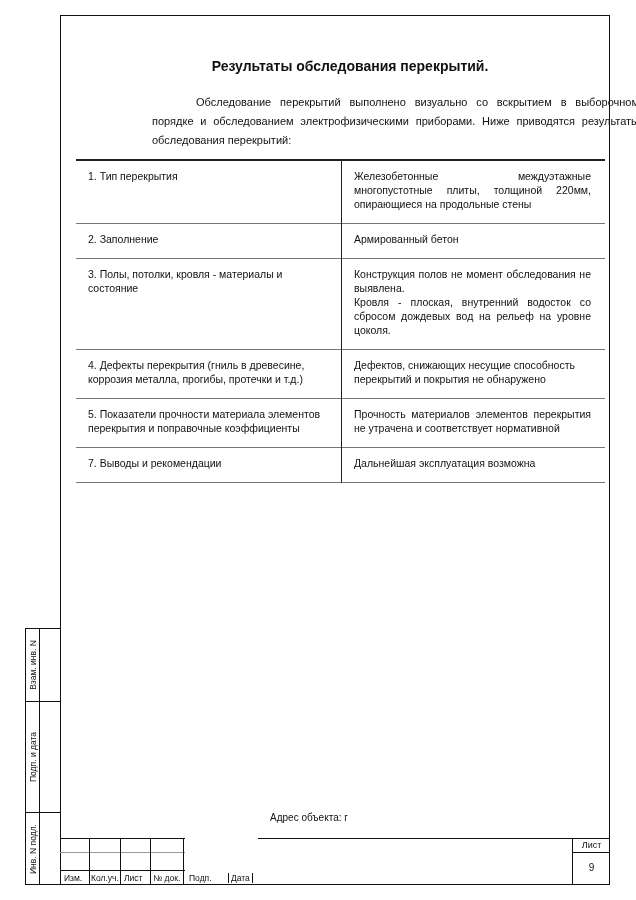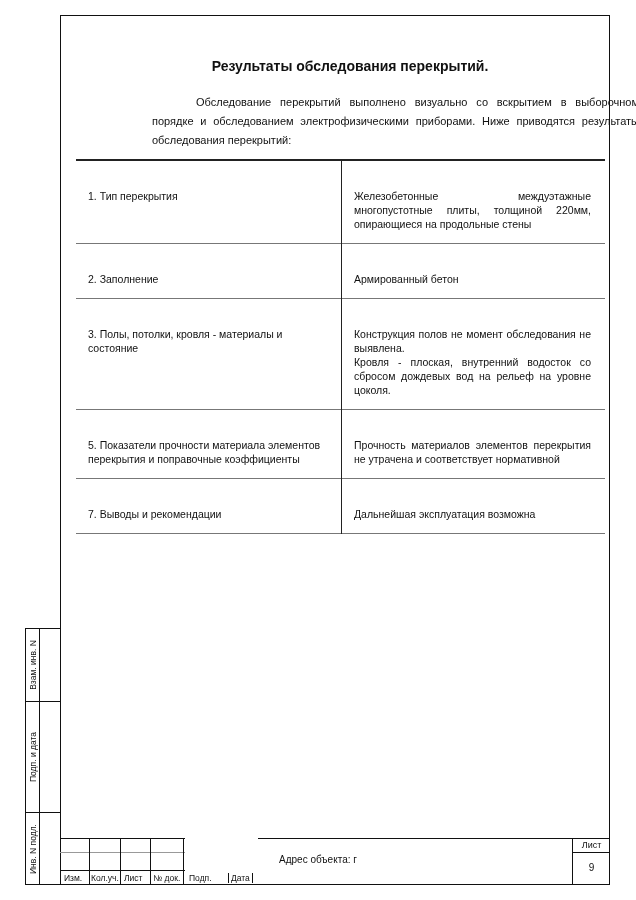"1. Тип перекрытия" table.results td { padding: 28px 12px 12px 12px -> 8px 12px 12px 12px }
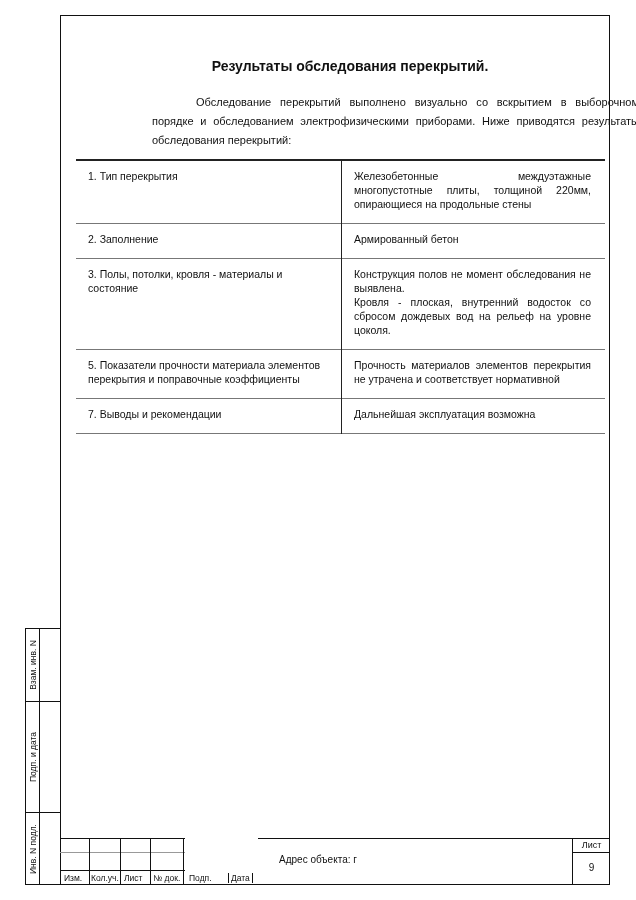"4. Дефекты перекрытия (гниль в" tr { html: none -> <tr> <td>4. Дефекты перекрытия (гниль в древесине, коррозия металла, прогибы, протечки и т.д.)</td> <td>Дефектов, снижающих несущие способность перекрытий и покрытия не обнаружено</td> </tr> }
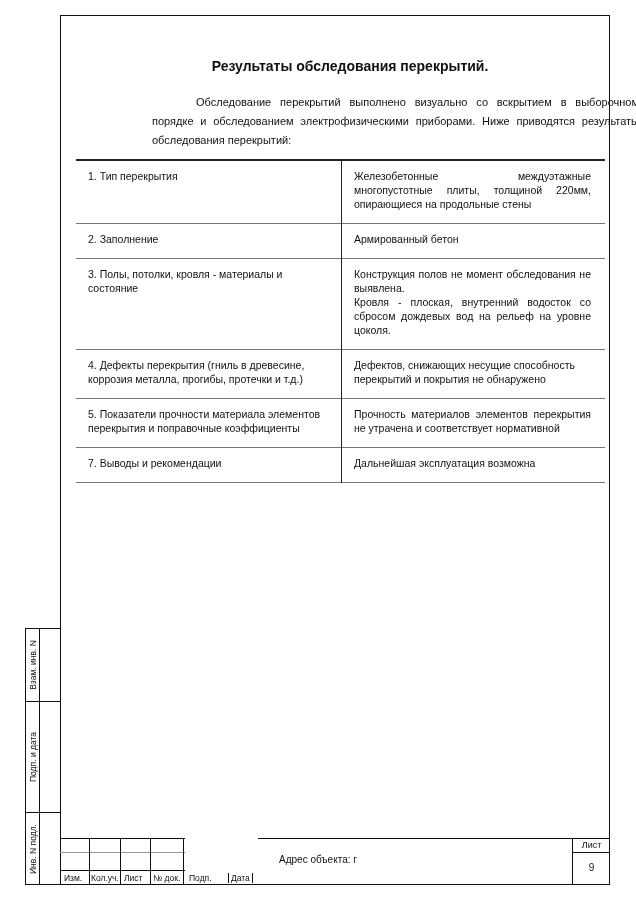"Адрес объекта: г" .addr { margin-left: 9px -> none; top: 854px -> 812px }
